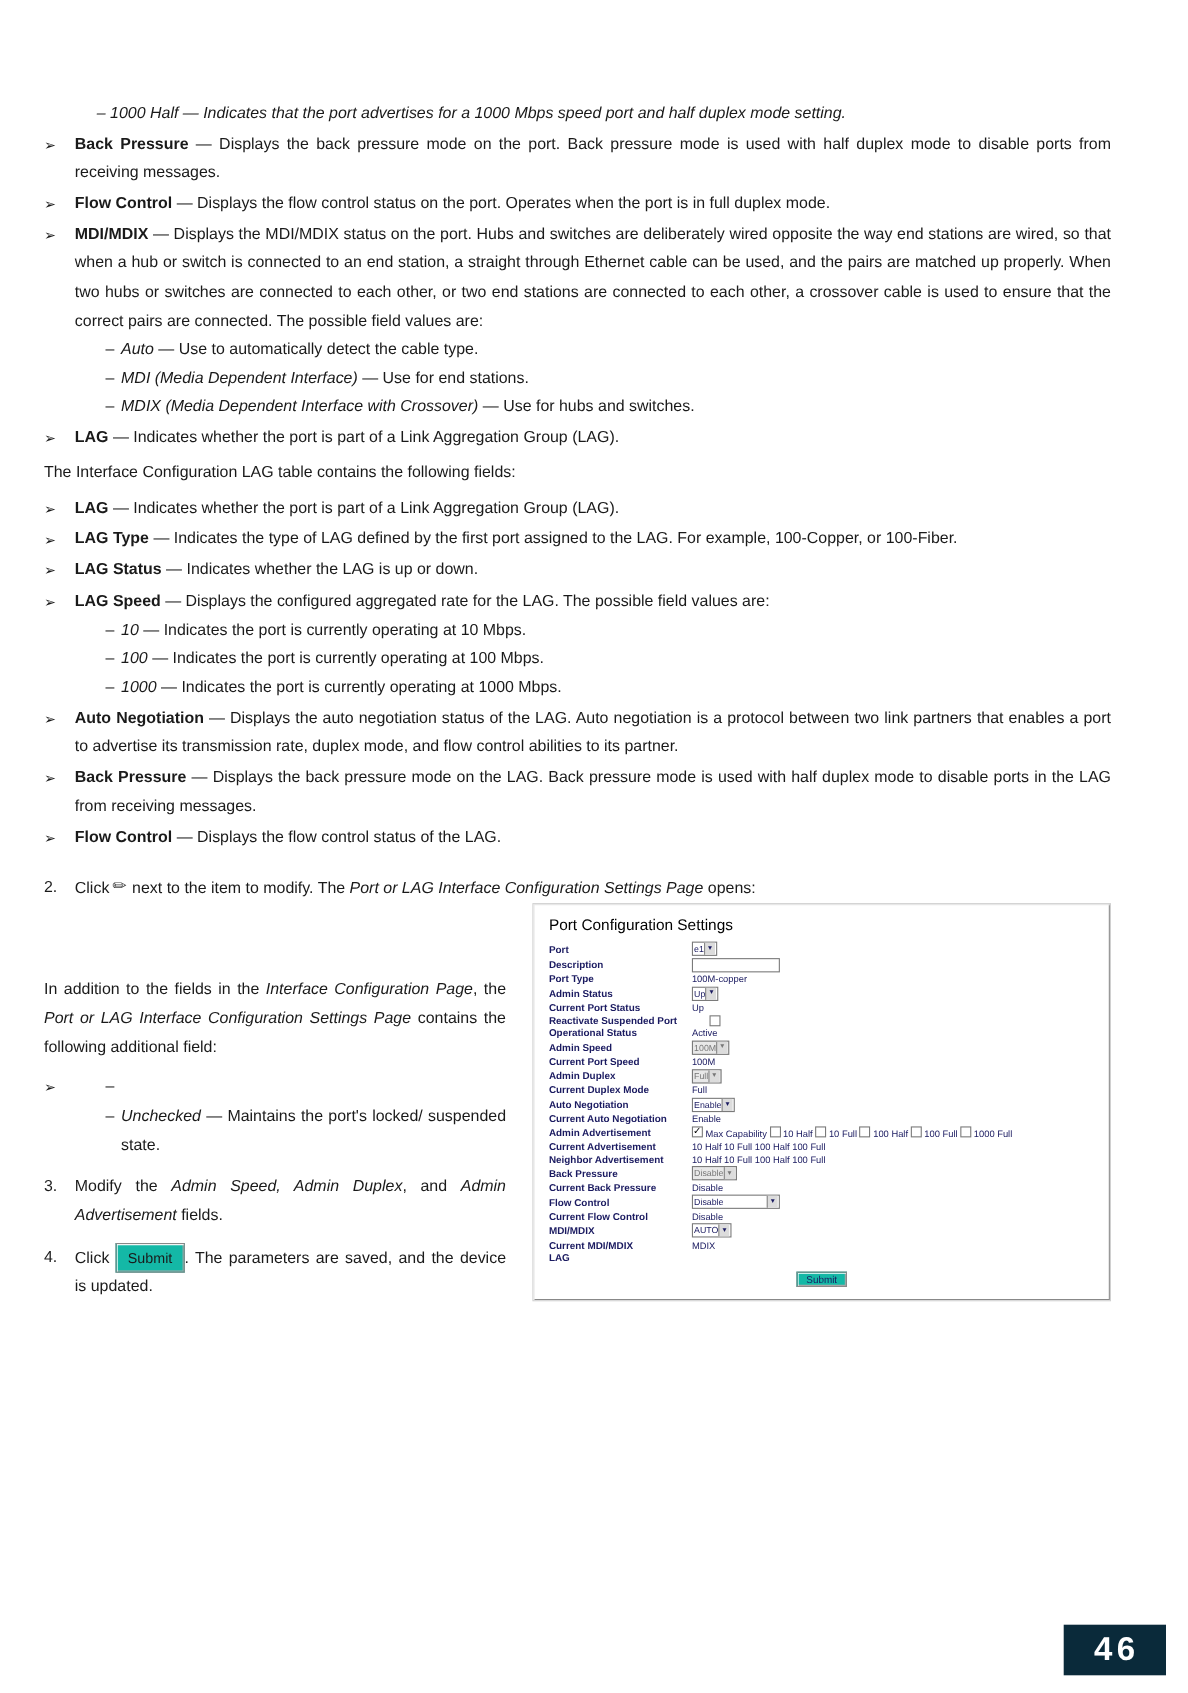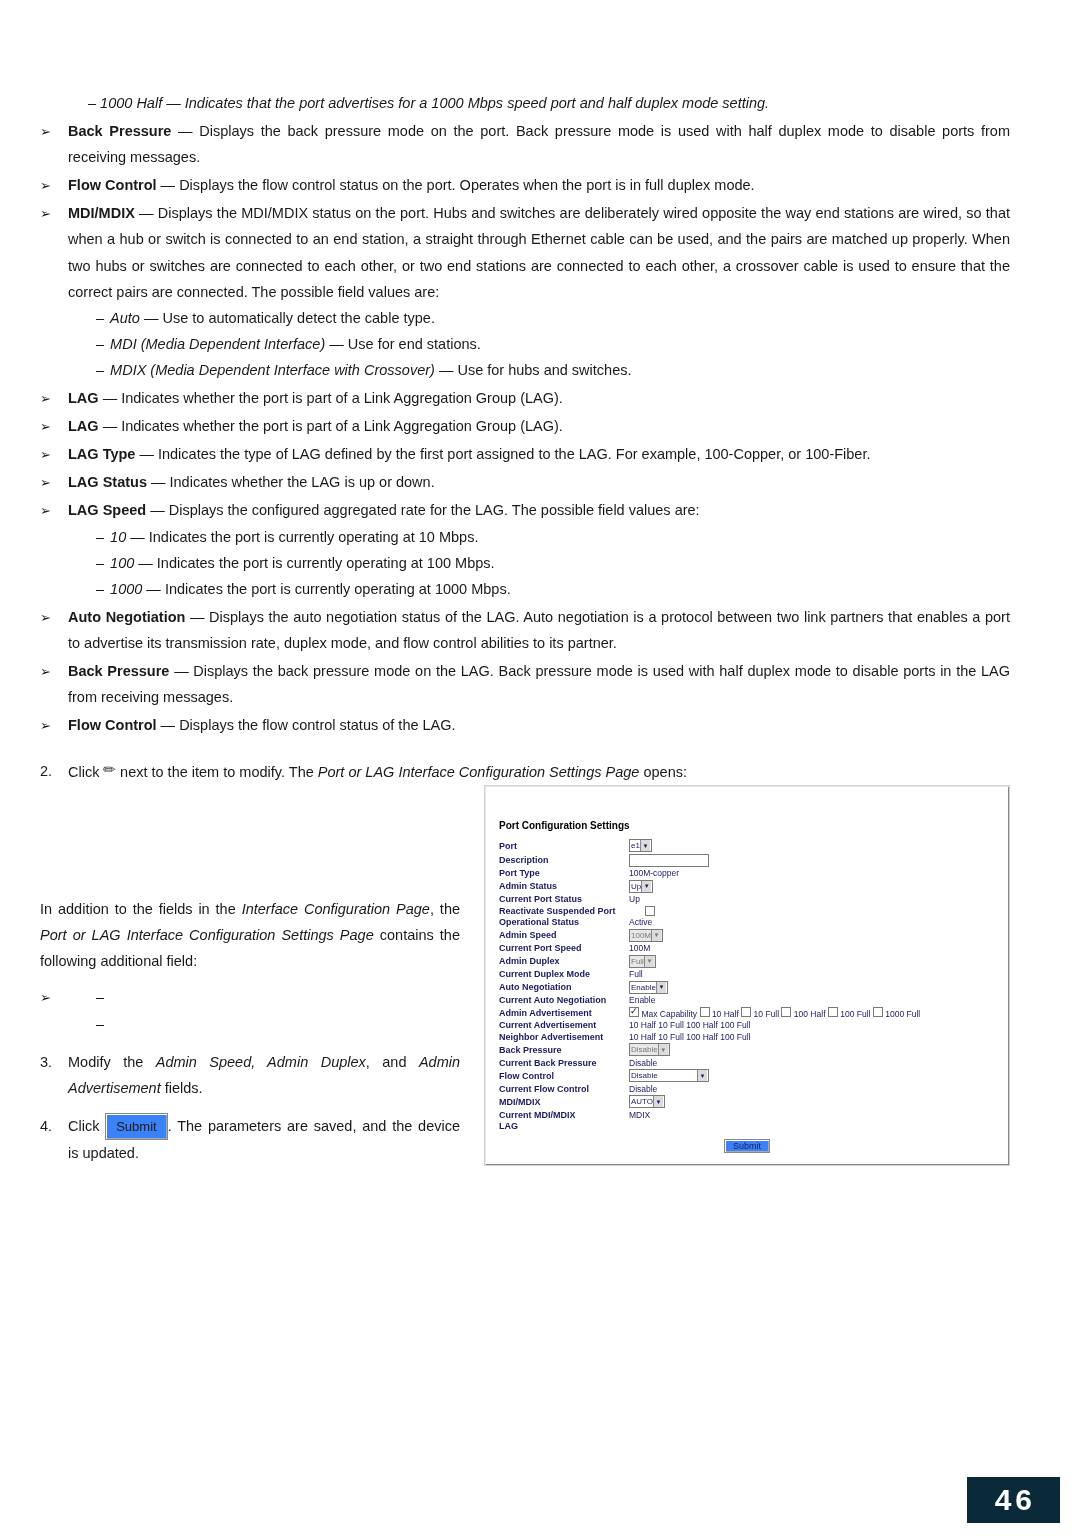"The Interface Configuration LAG table" div.plain-block { html: none -> <div>The Interface Configuration LAG table contains the following fields:</div> }
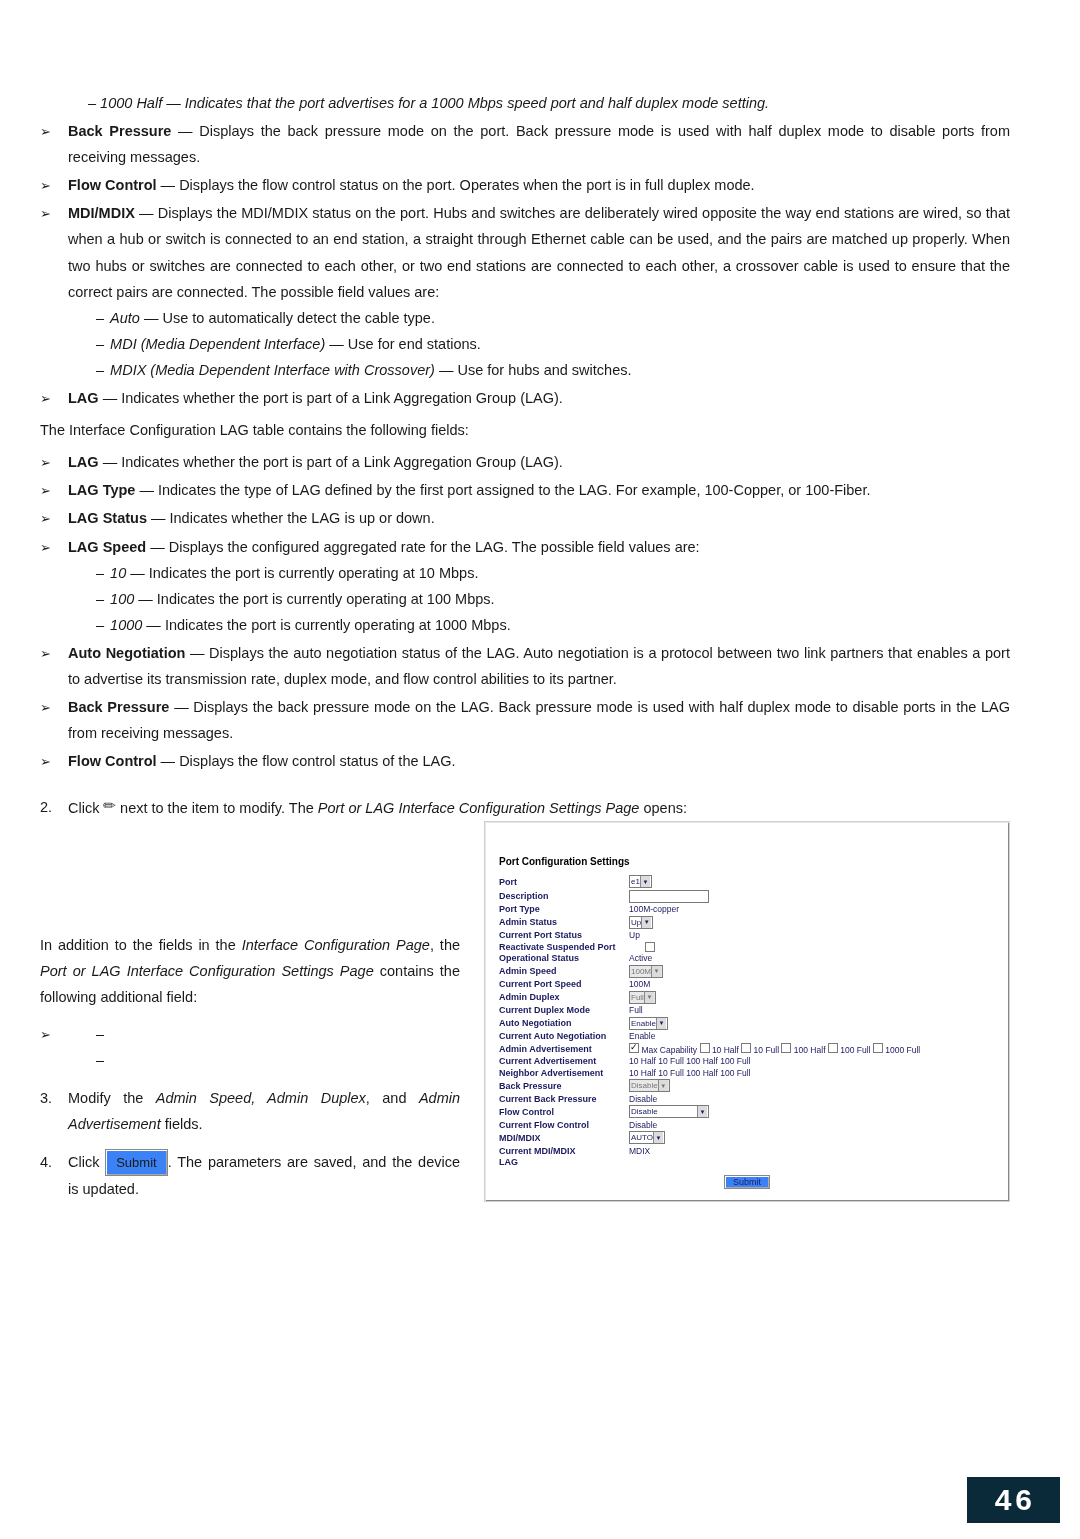"Port Configuration Settings" .panel-title { font-size: 10px -> 14px; font-weight: 700 -> 400; margin-top: 24px -> none }
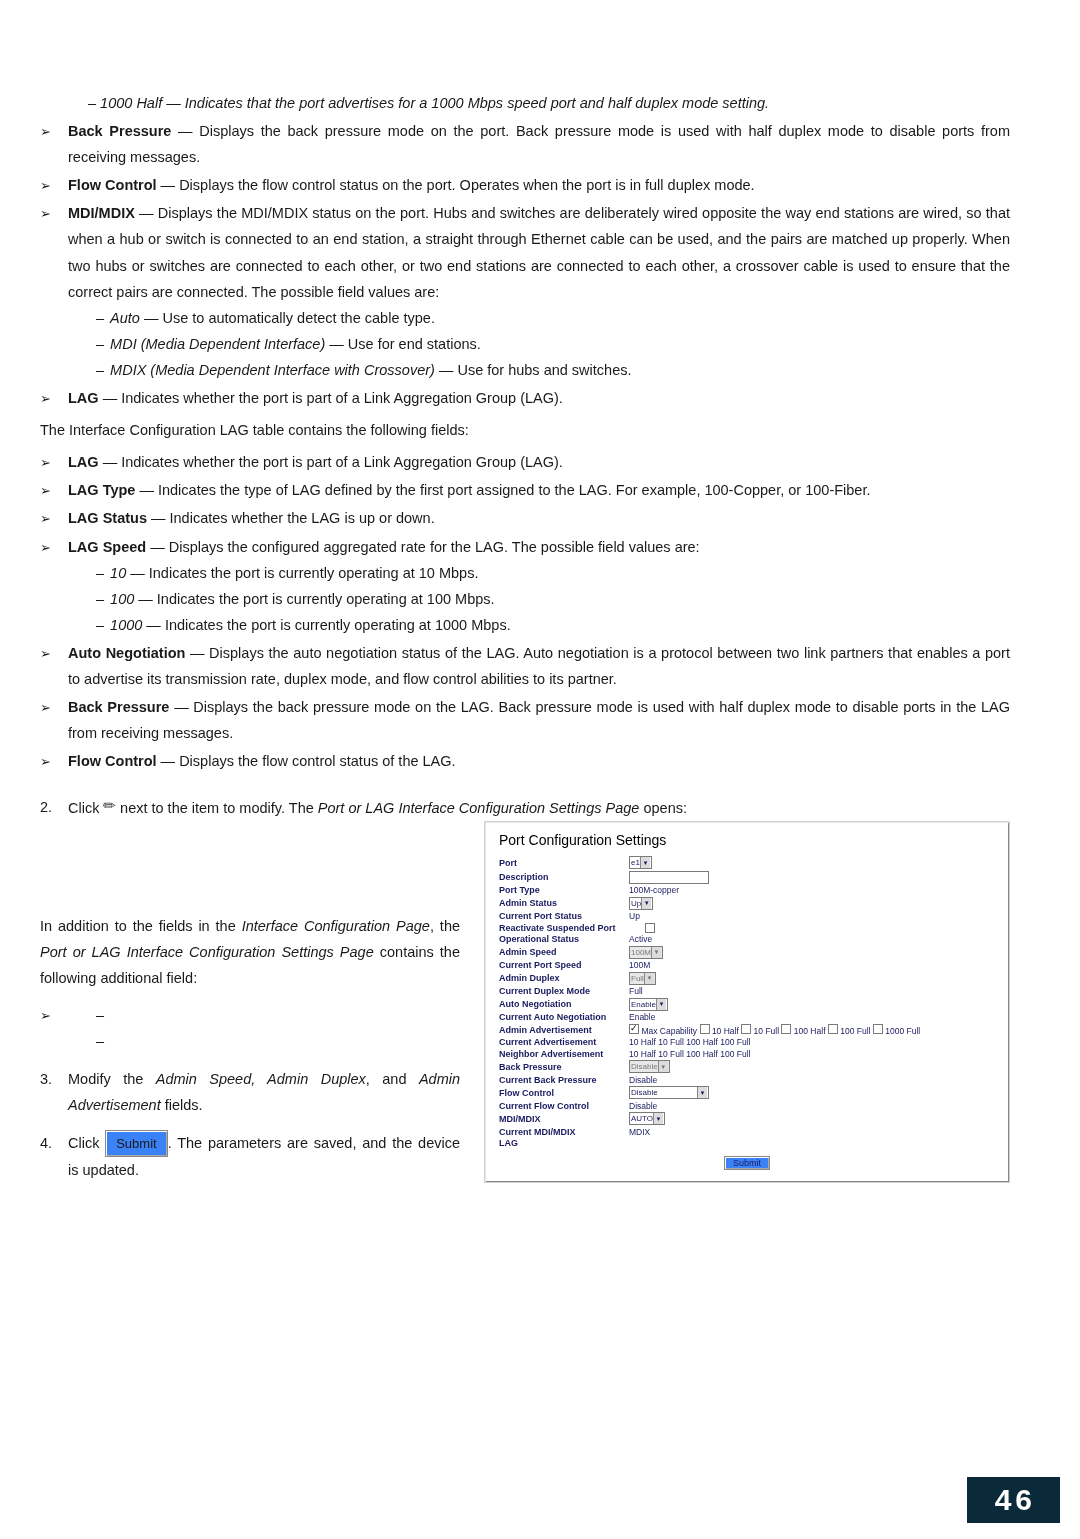"Unchecked — Maintains the port's" span.rest { html: none -> <span><span>Unchecked</span><span> — Maintains the port's locked/ suspended state.</span></span> }
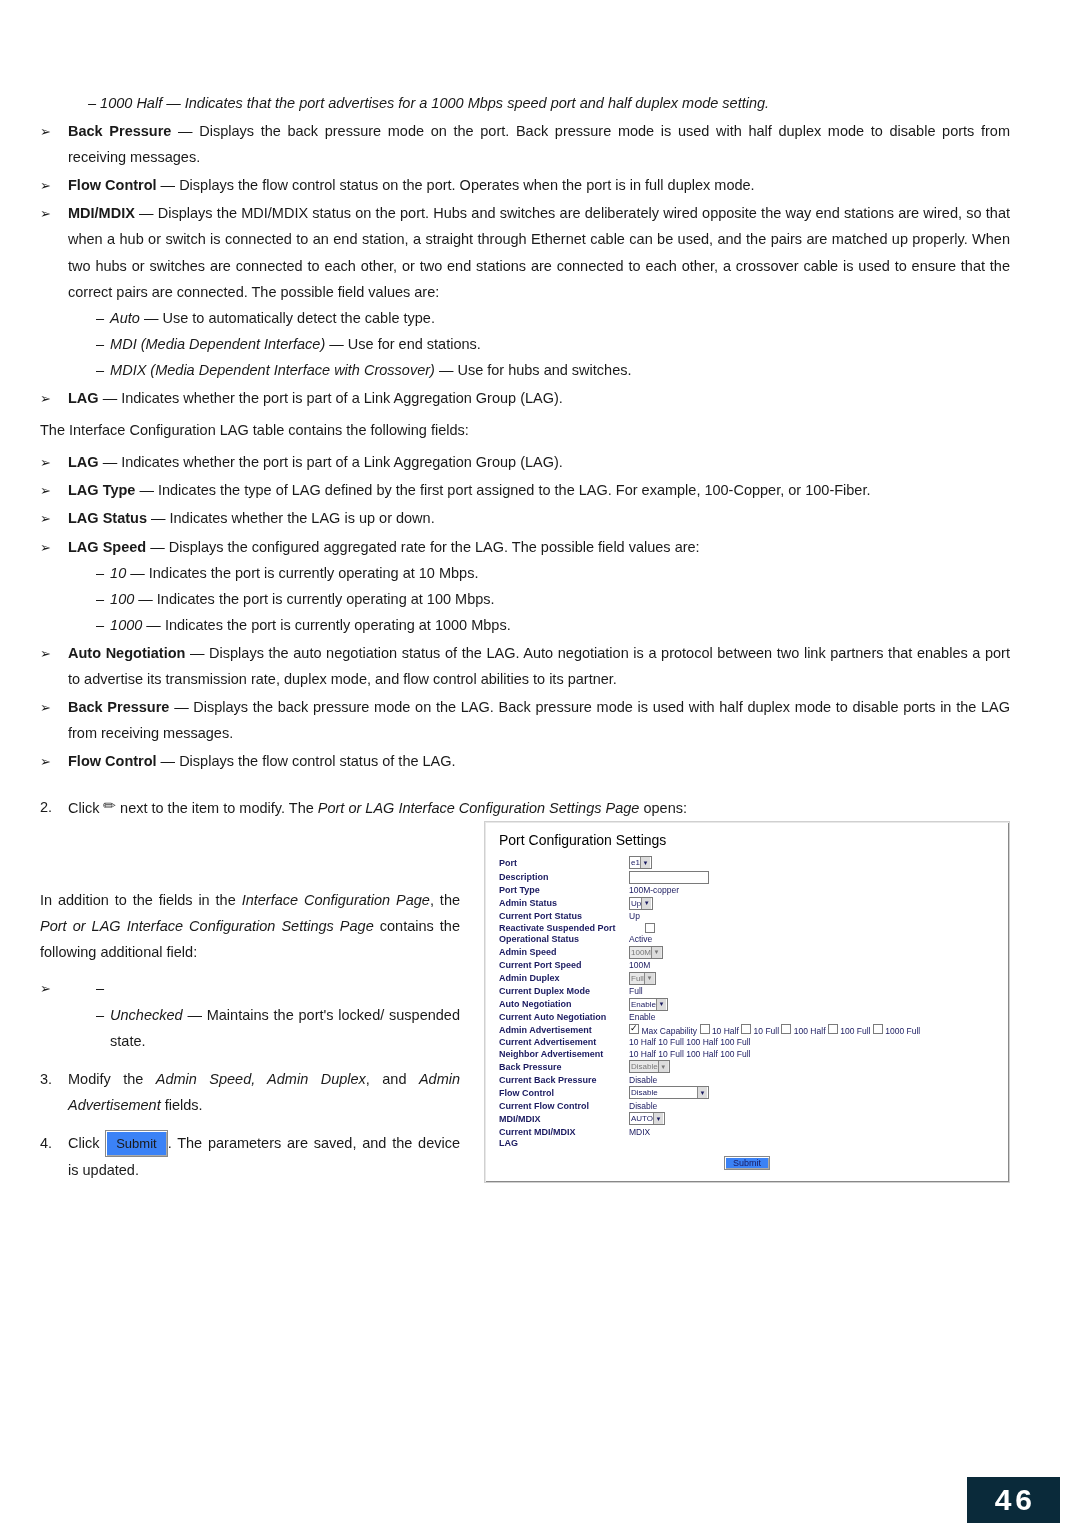"Submit" .btn { background: #3b82f6 -> #14b8a6 }
